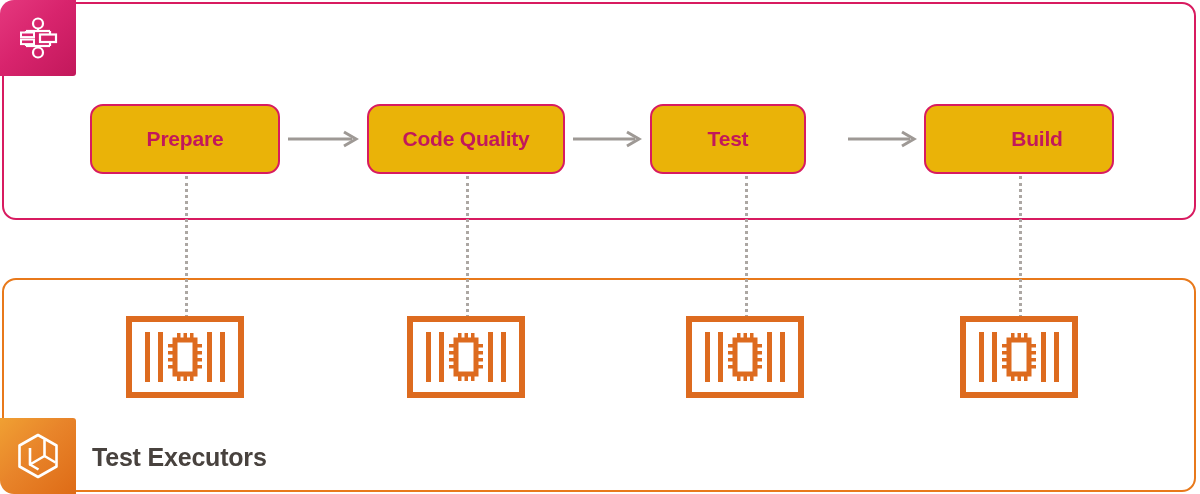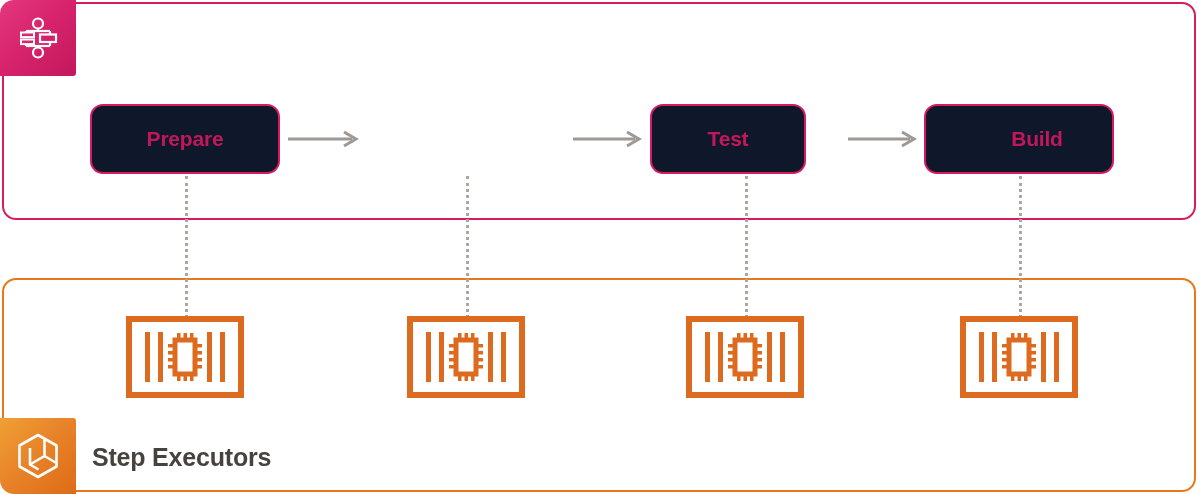"Prepare" .stage-box { background: #0f172a -> #eab308 }
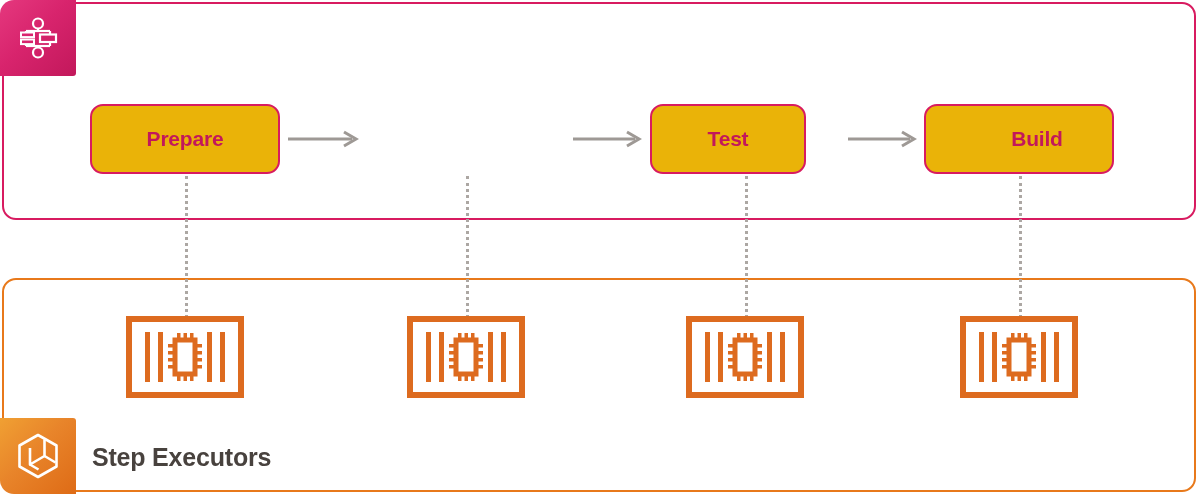"Code Quality" div.stage-box { html: none -> <div> <span>Code Quality</span> </div> }
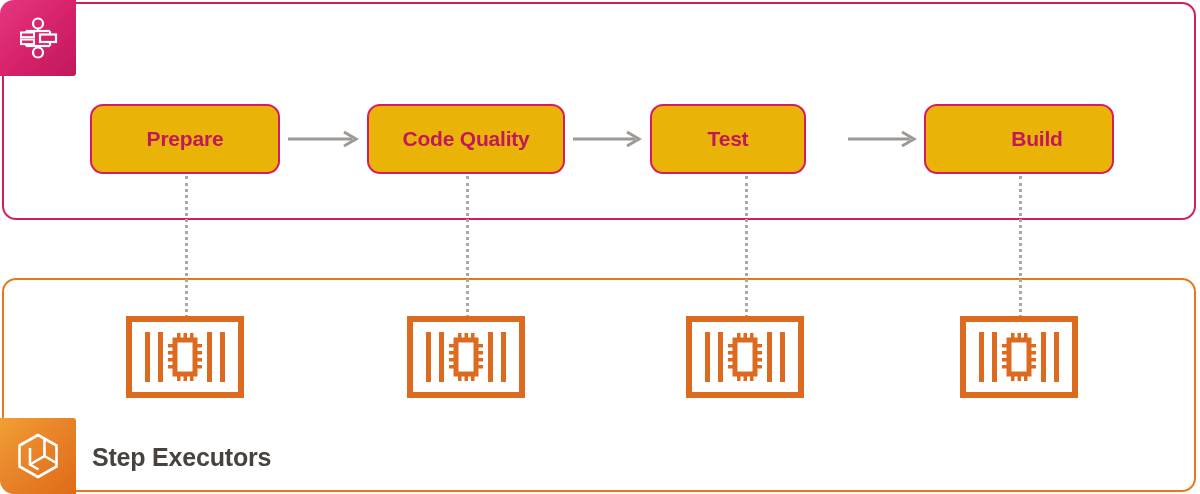"Step Executors" div.group-title { text: Step -> Test }
